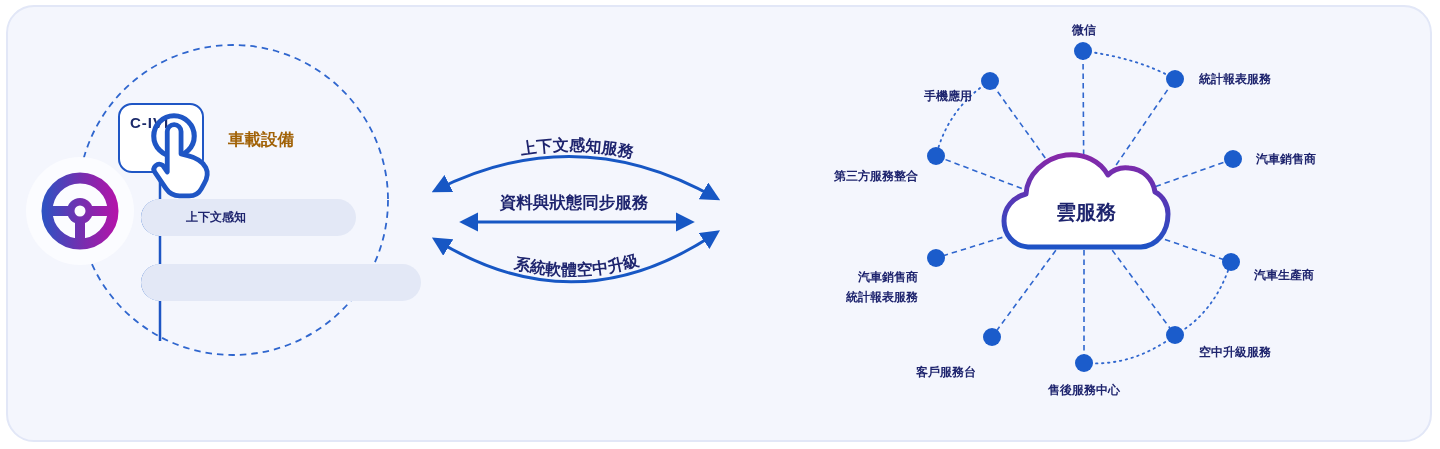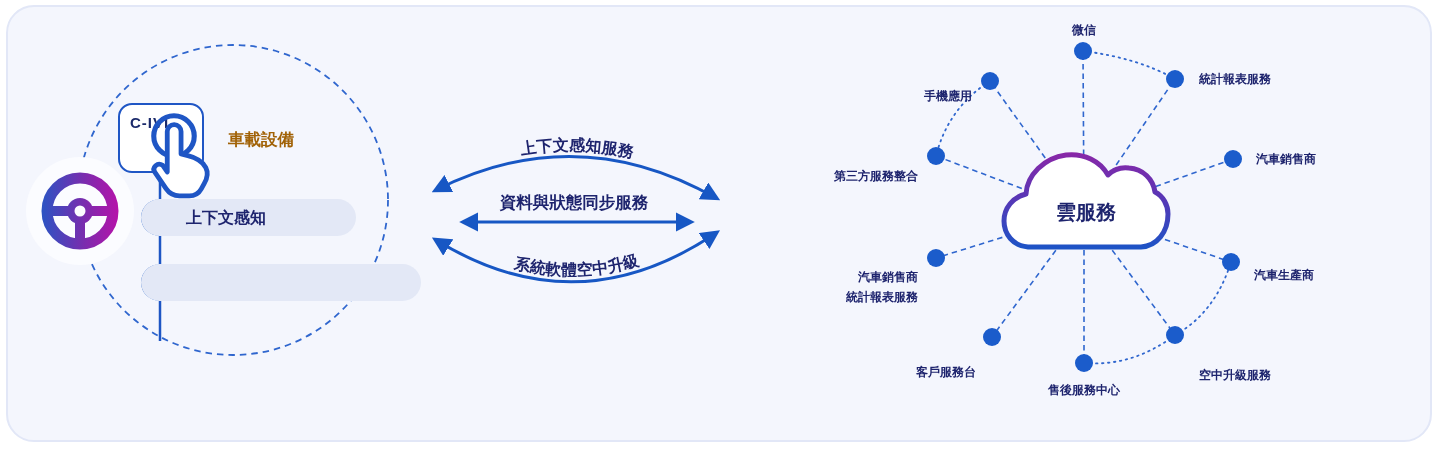"上下文感知" .pill-text { font-size: 16px -> 12px }
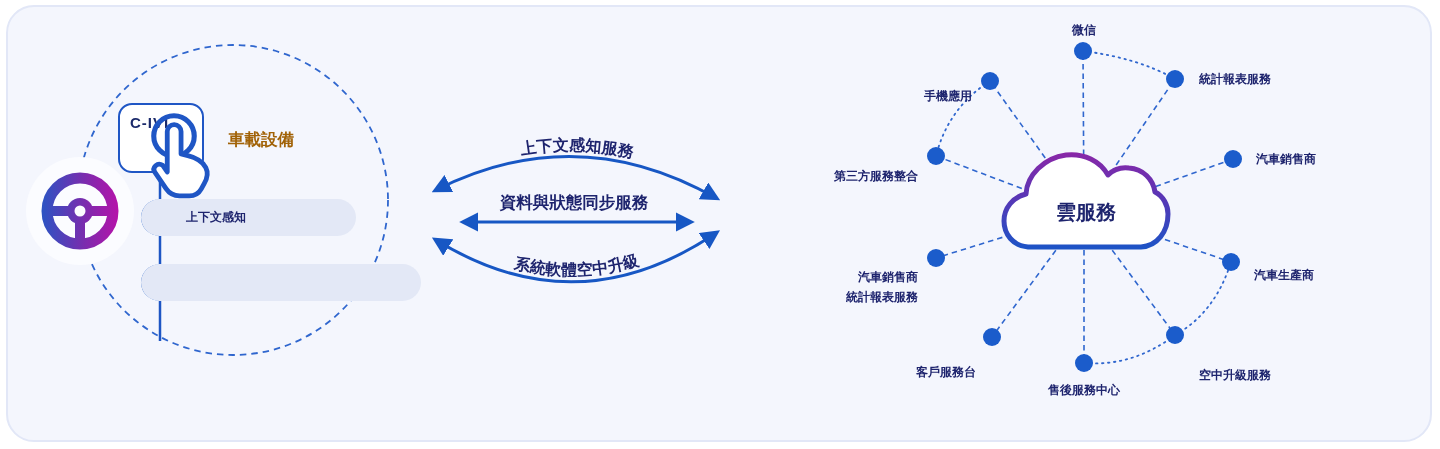"空中升級服務" div.lbl { margin-top: 23px -> none }
